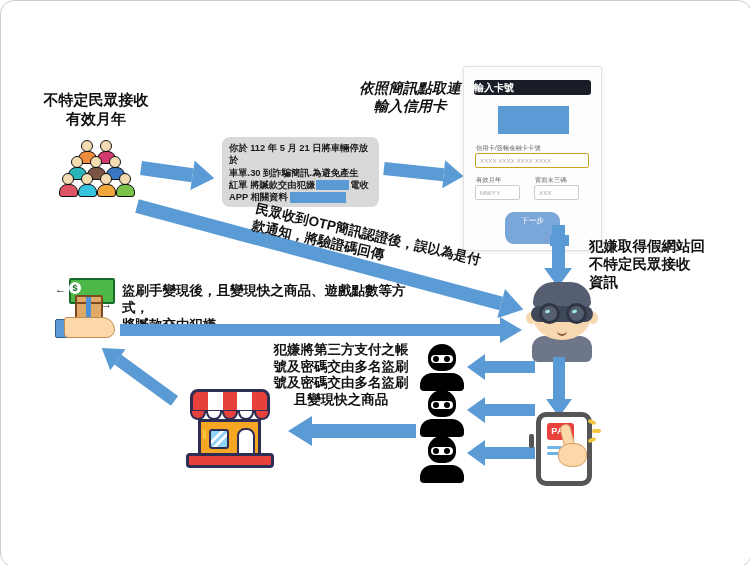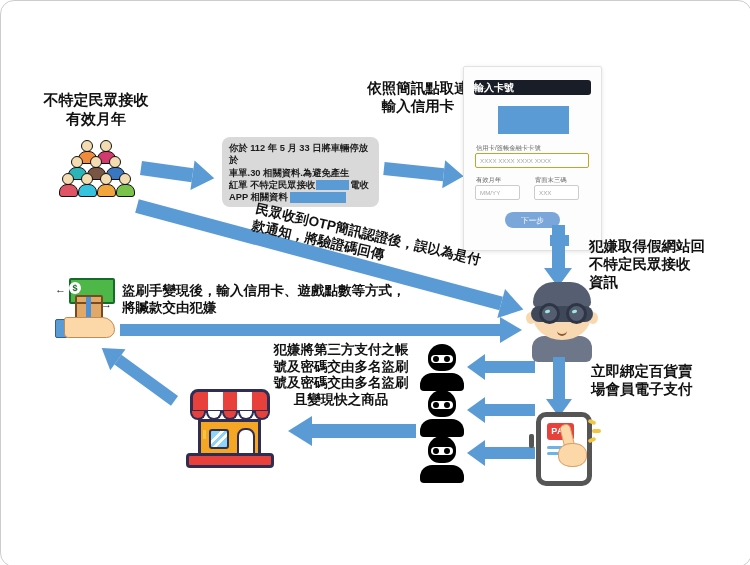"依照簡訊點取連" div.lbl { font-style: none -> italic; left: 352px -> 344px }
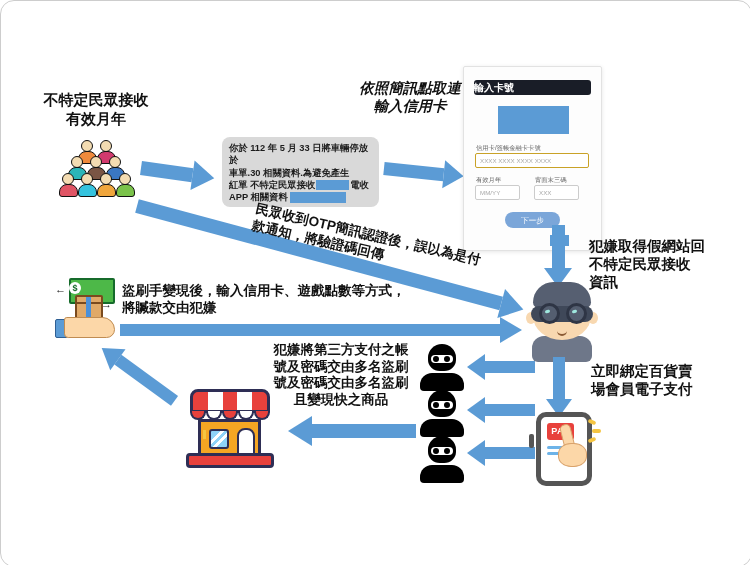"你於 112 年 5 月" div { text: 33 -> 21 }
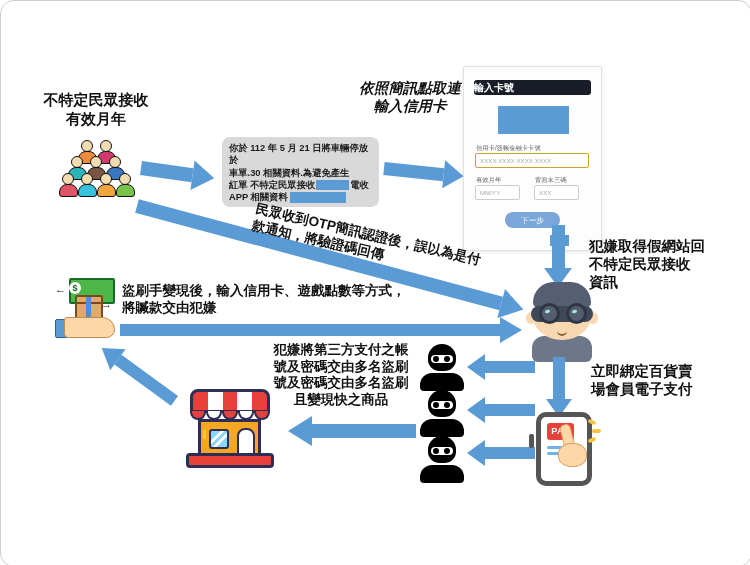"車單.30 相關資料.為避免產生" div { text: 相關資料 -> 到詐騙簡訊 }
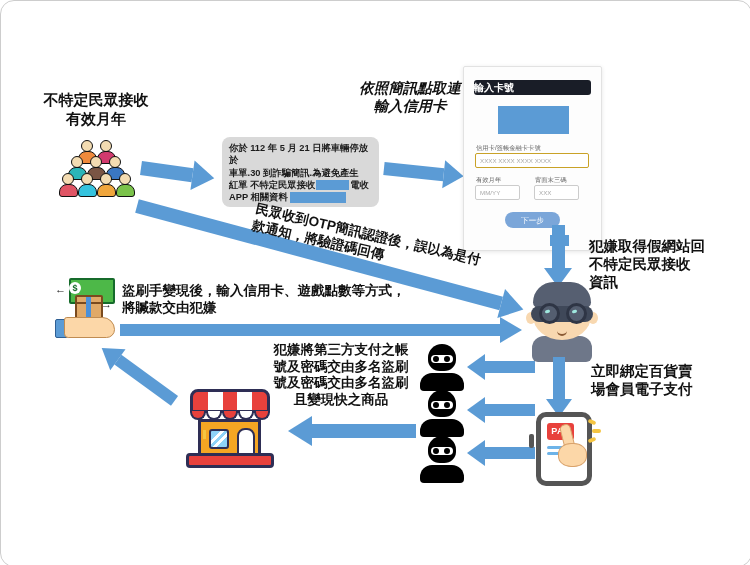"紅單 不特定民眾接收" span { text: 不特定民眾接收 -> 將贓款交由犯嫌 }
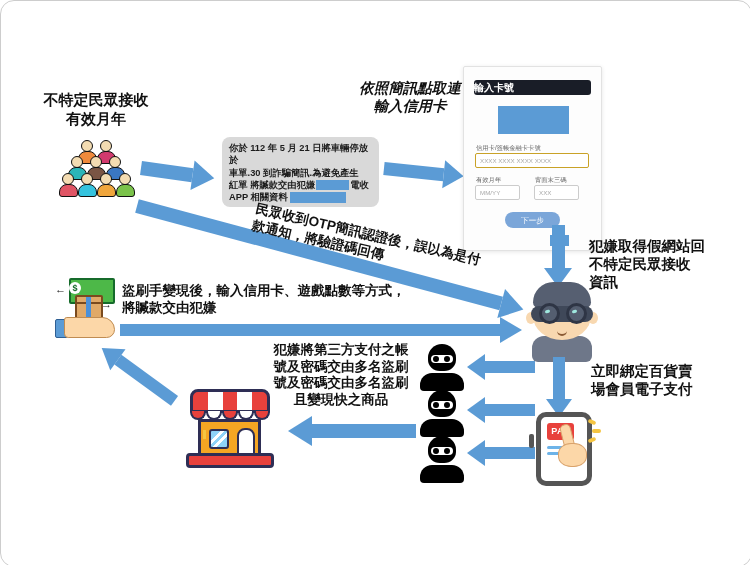"下一步" .ph-btn { height: 16px -> 32px }
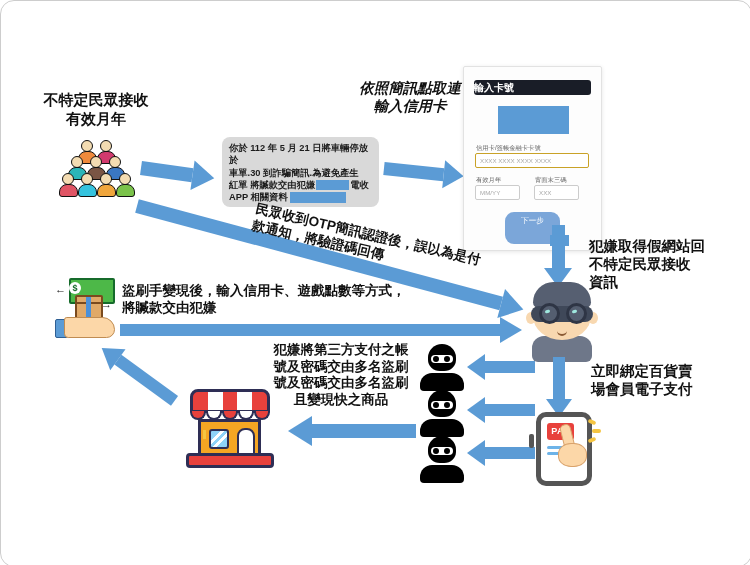"盜刷手變現後，輸入信用卡、遊戲點數等方式，" div { text: 輸入信用卡 -> 且變現快之商品 }
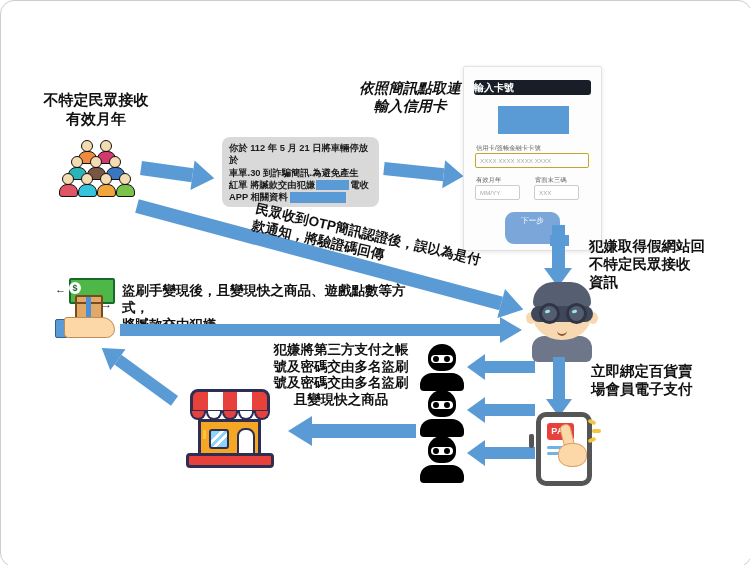"立即綁定百貨賣" div.lbl { html: <div> <div>立即綁定百貨賣</div> <div>場會員電子支付</div> </div> -> none }
